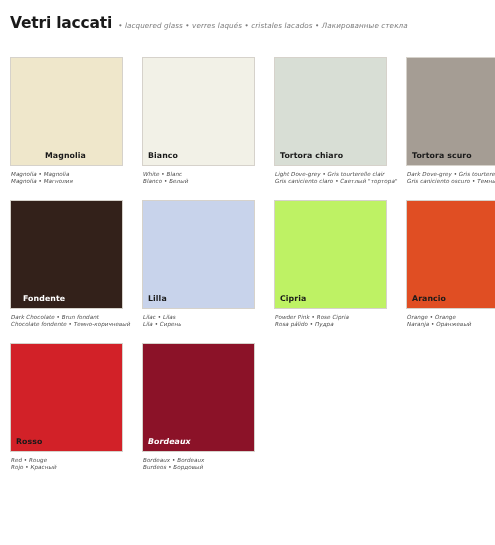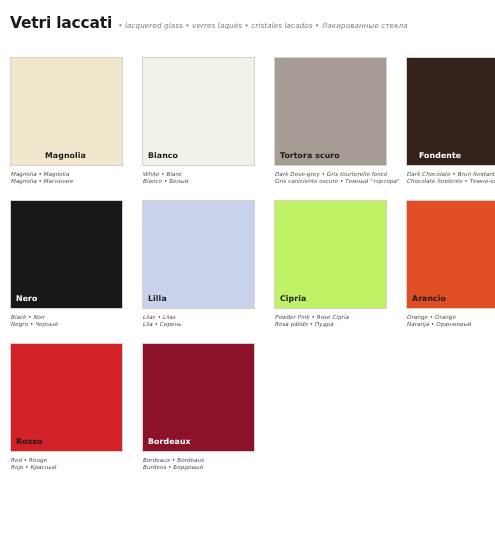"Tortora chiaro" div.cell { html: none -> <div> <div> <div>Tortora chiaro</div> </div> <div> <div>Light Dove-grey • Gris tourterelle clair</div> <div>Gris caniciento claro • Светлый "тортора"</div> </div> </div> }
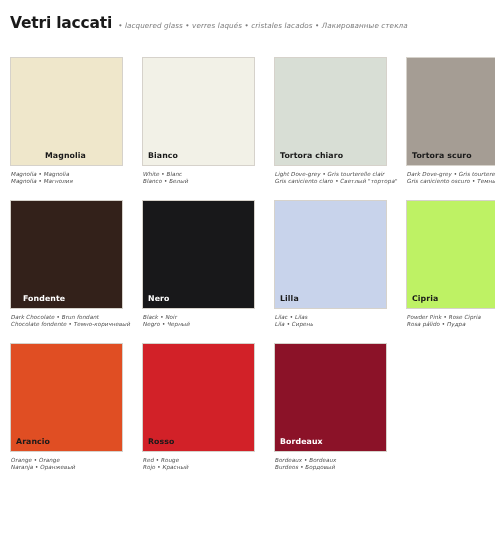"Nero" div.cell { html: <div> <div> <div>Nero</div> </div> <div> <div>Black • Noir</div> <div>Negro • Черный</div> </div> </div> -> none }
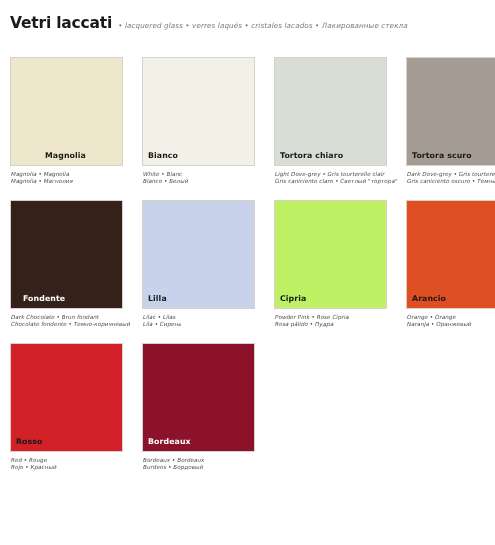"Bordeaux" div.chip-name { font-style: none -> italic }
